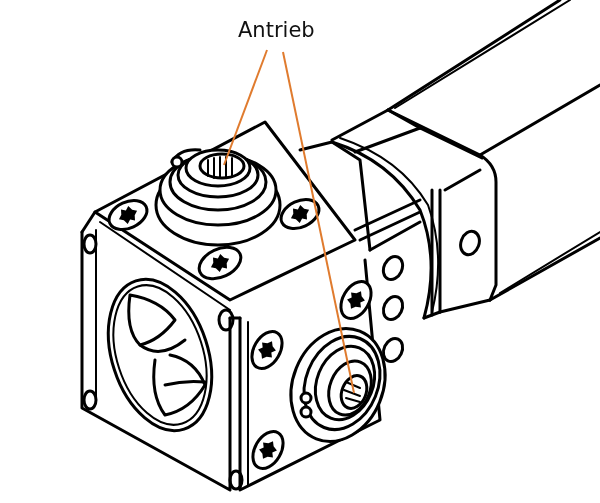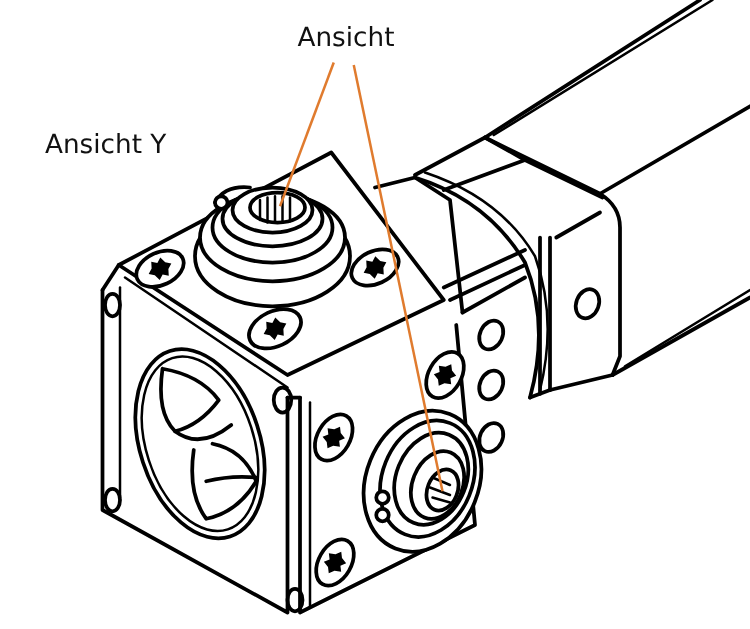"Ansicht" div.label { text: Ansicht -> Antrieb }
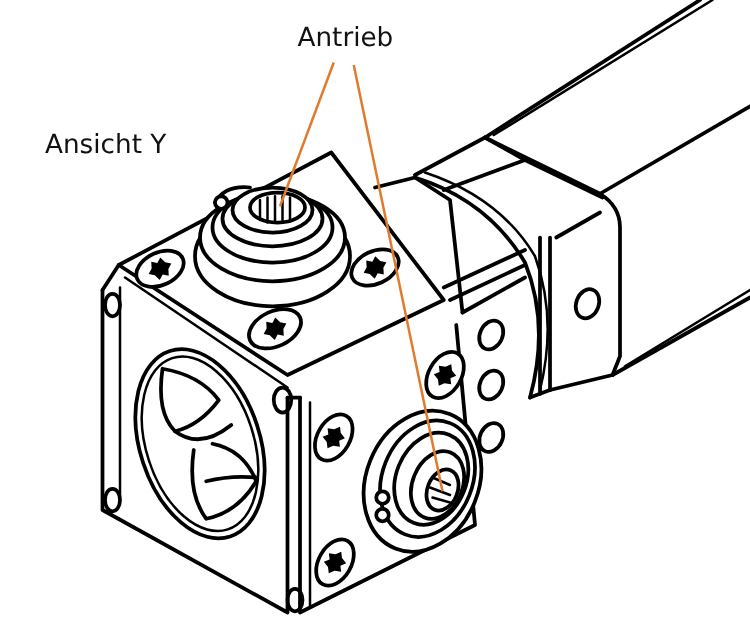"Ansicht Y" div.label { html: <div>Ansicht Y</div> -> none }
